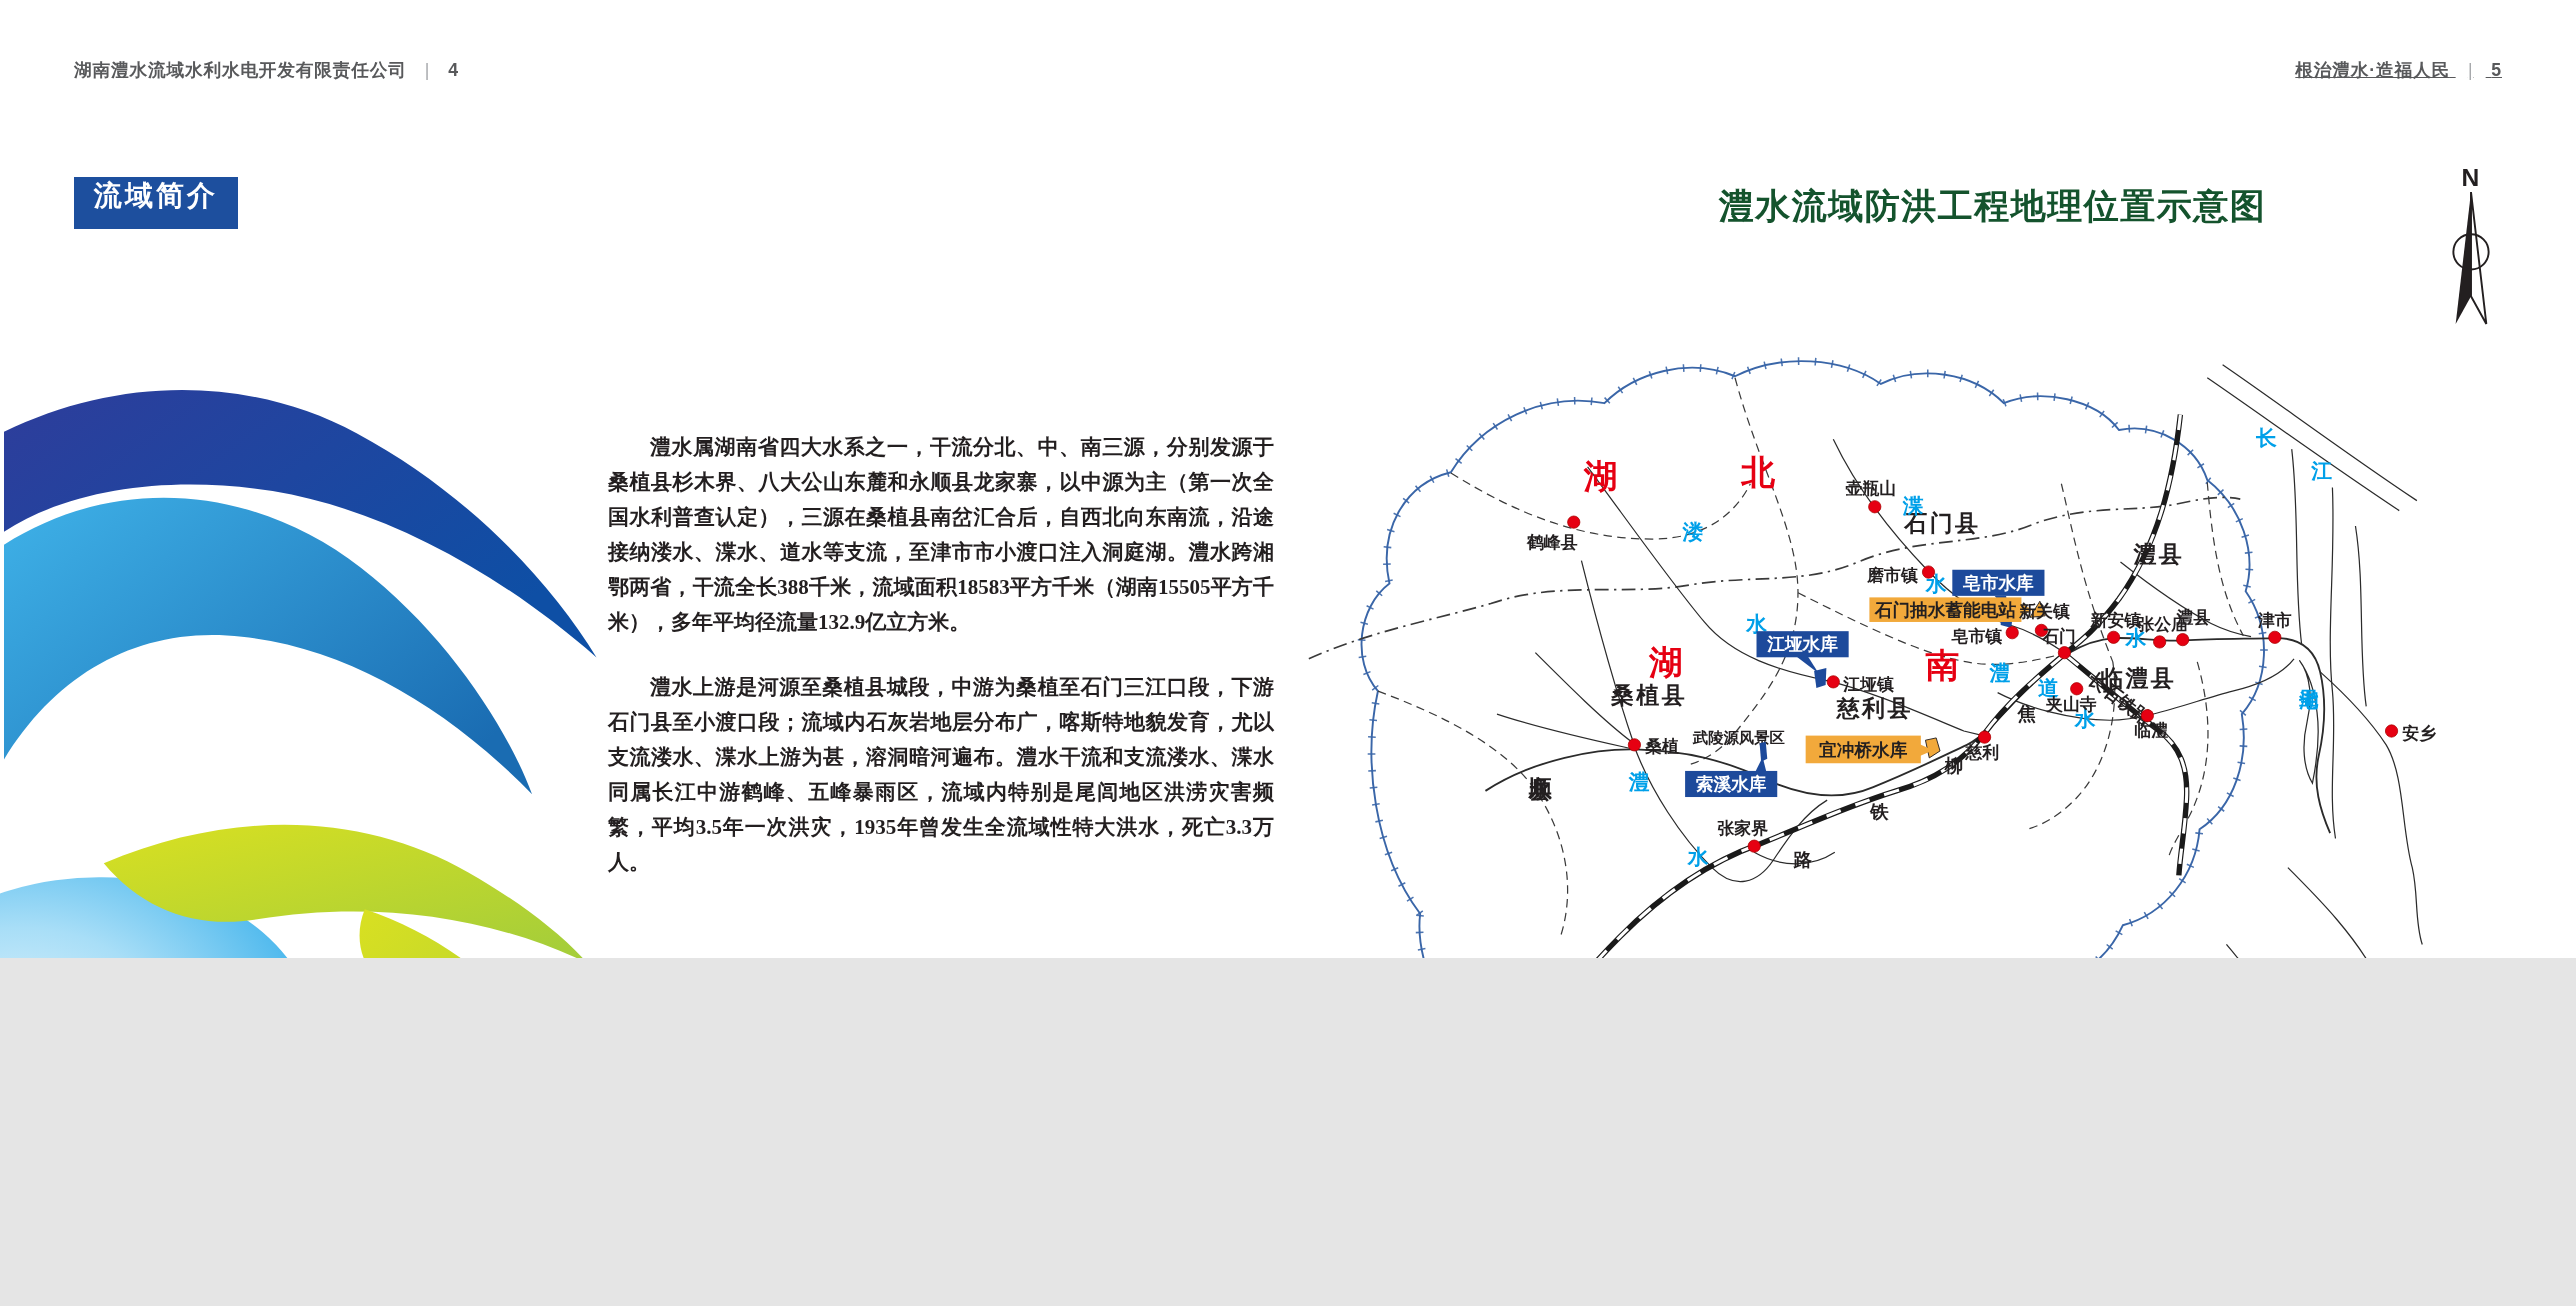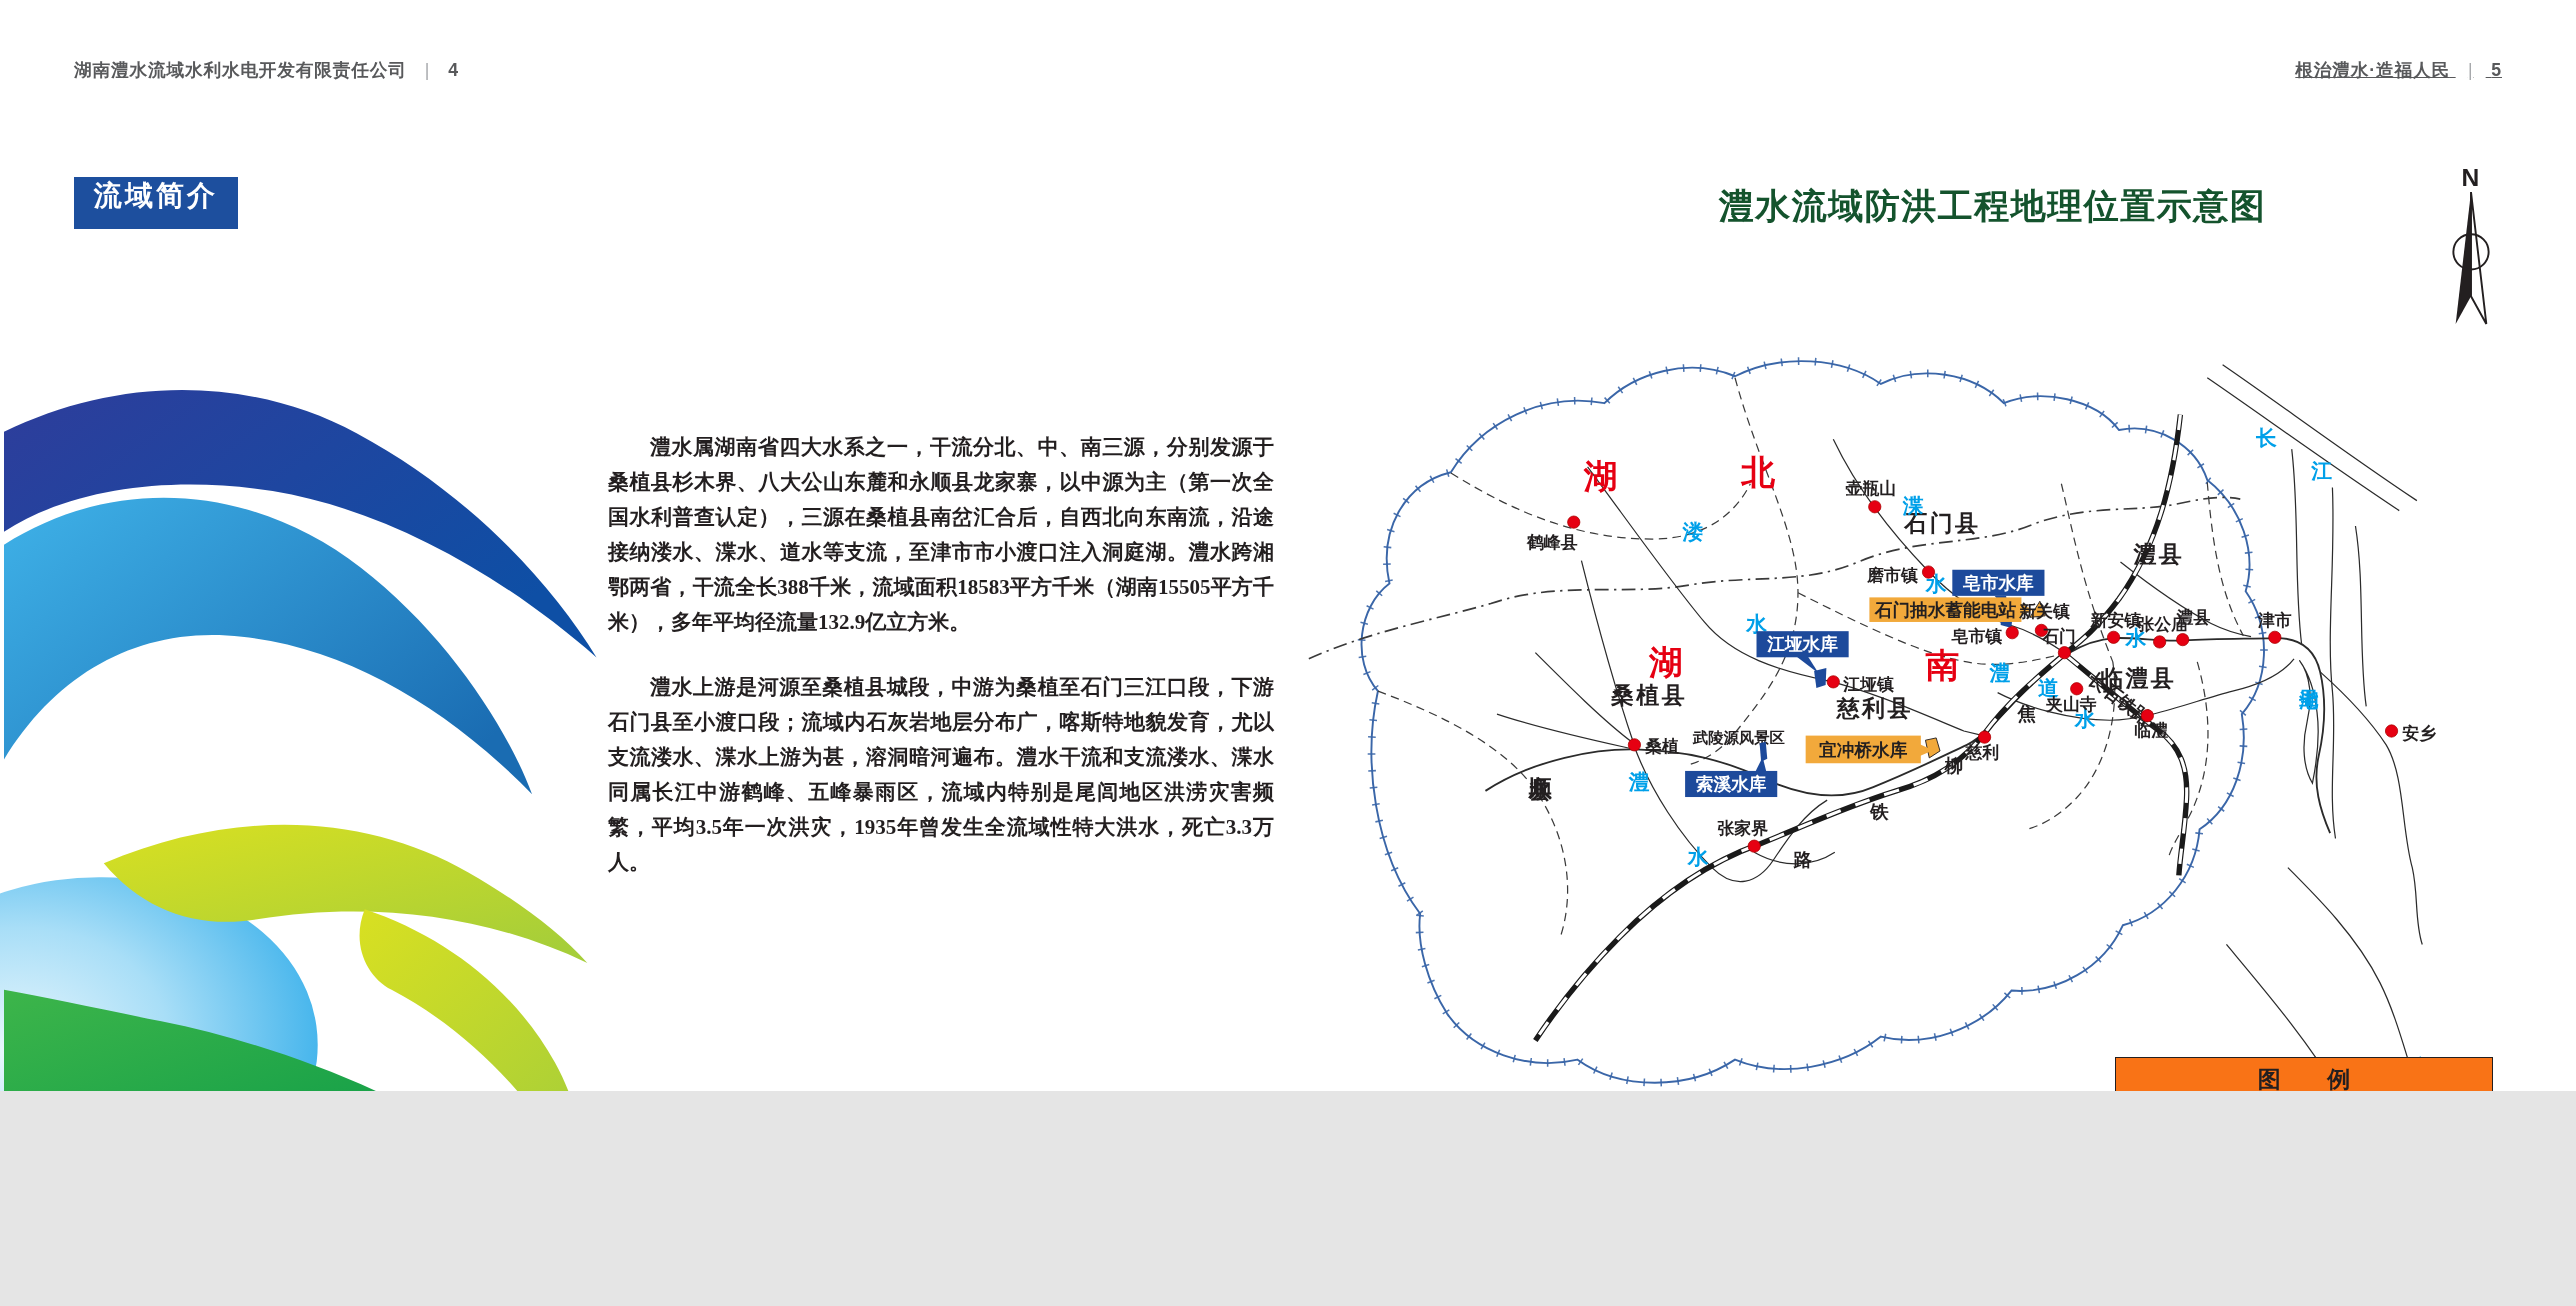"湖南澧水流域水利水电开发有限责任公司 | 4" .sheet { height: 1091px -> 958px }
